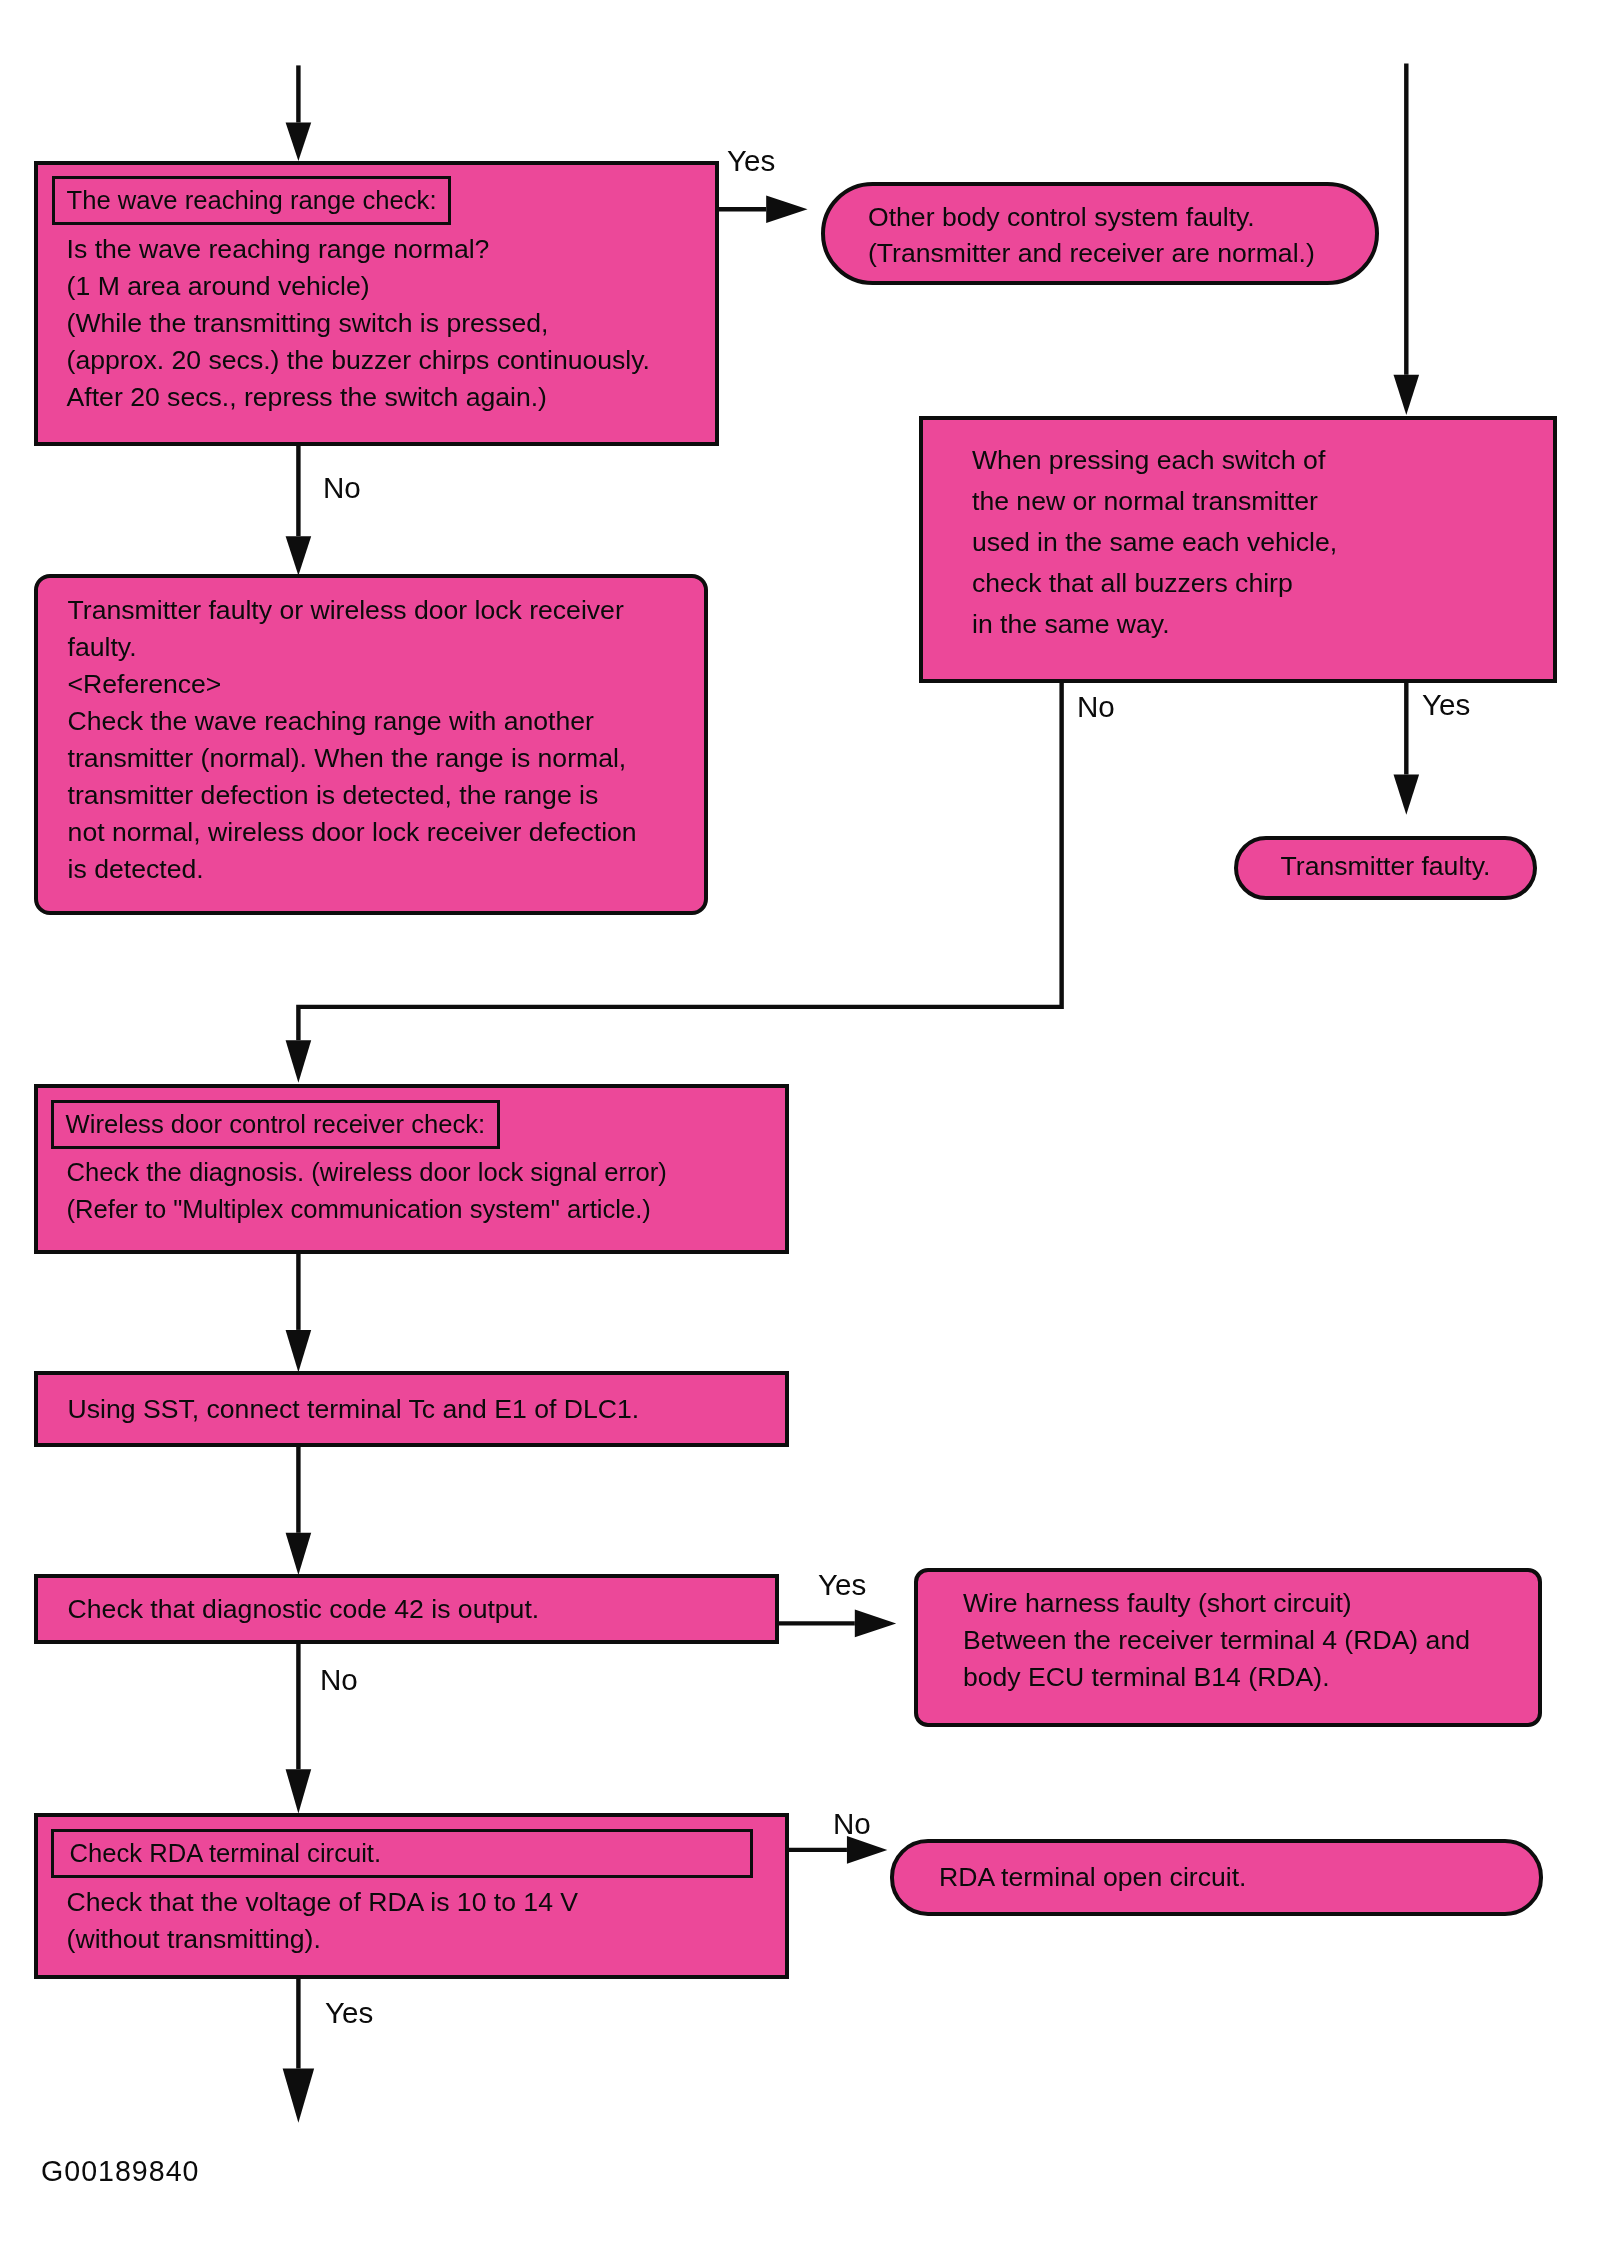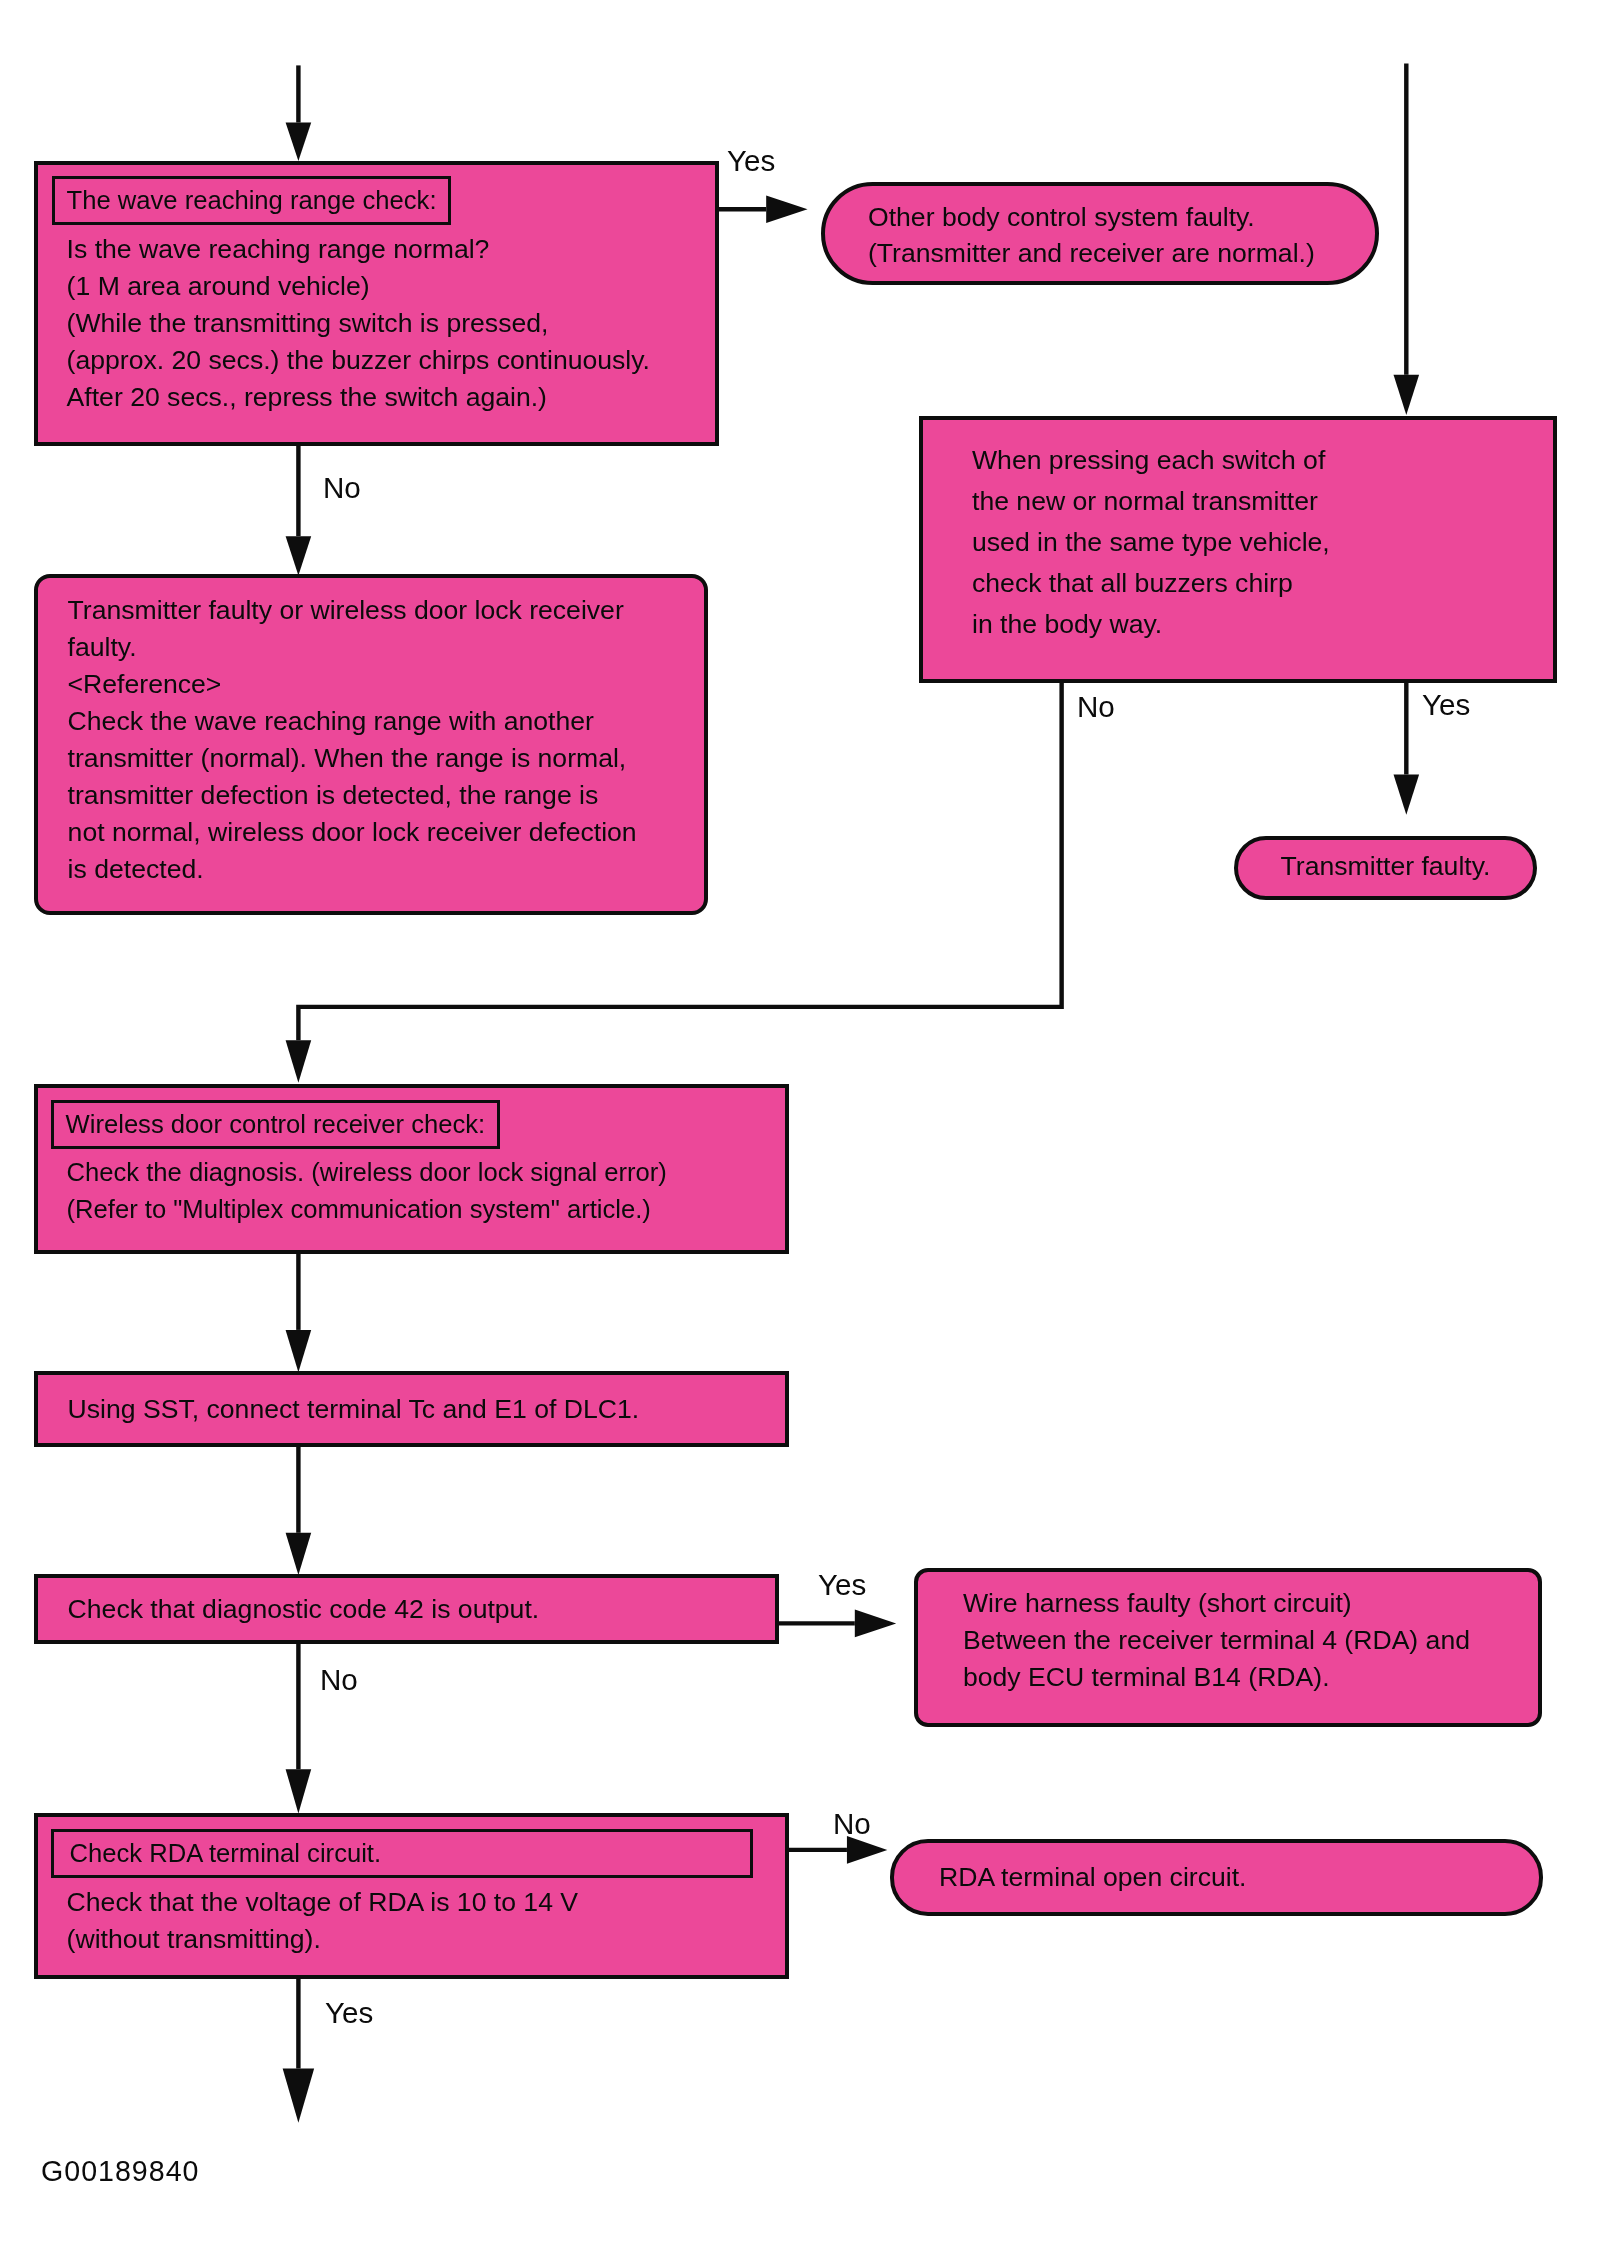"used in the same type" div.line { text: type -> each }
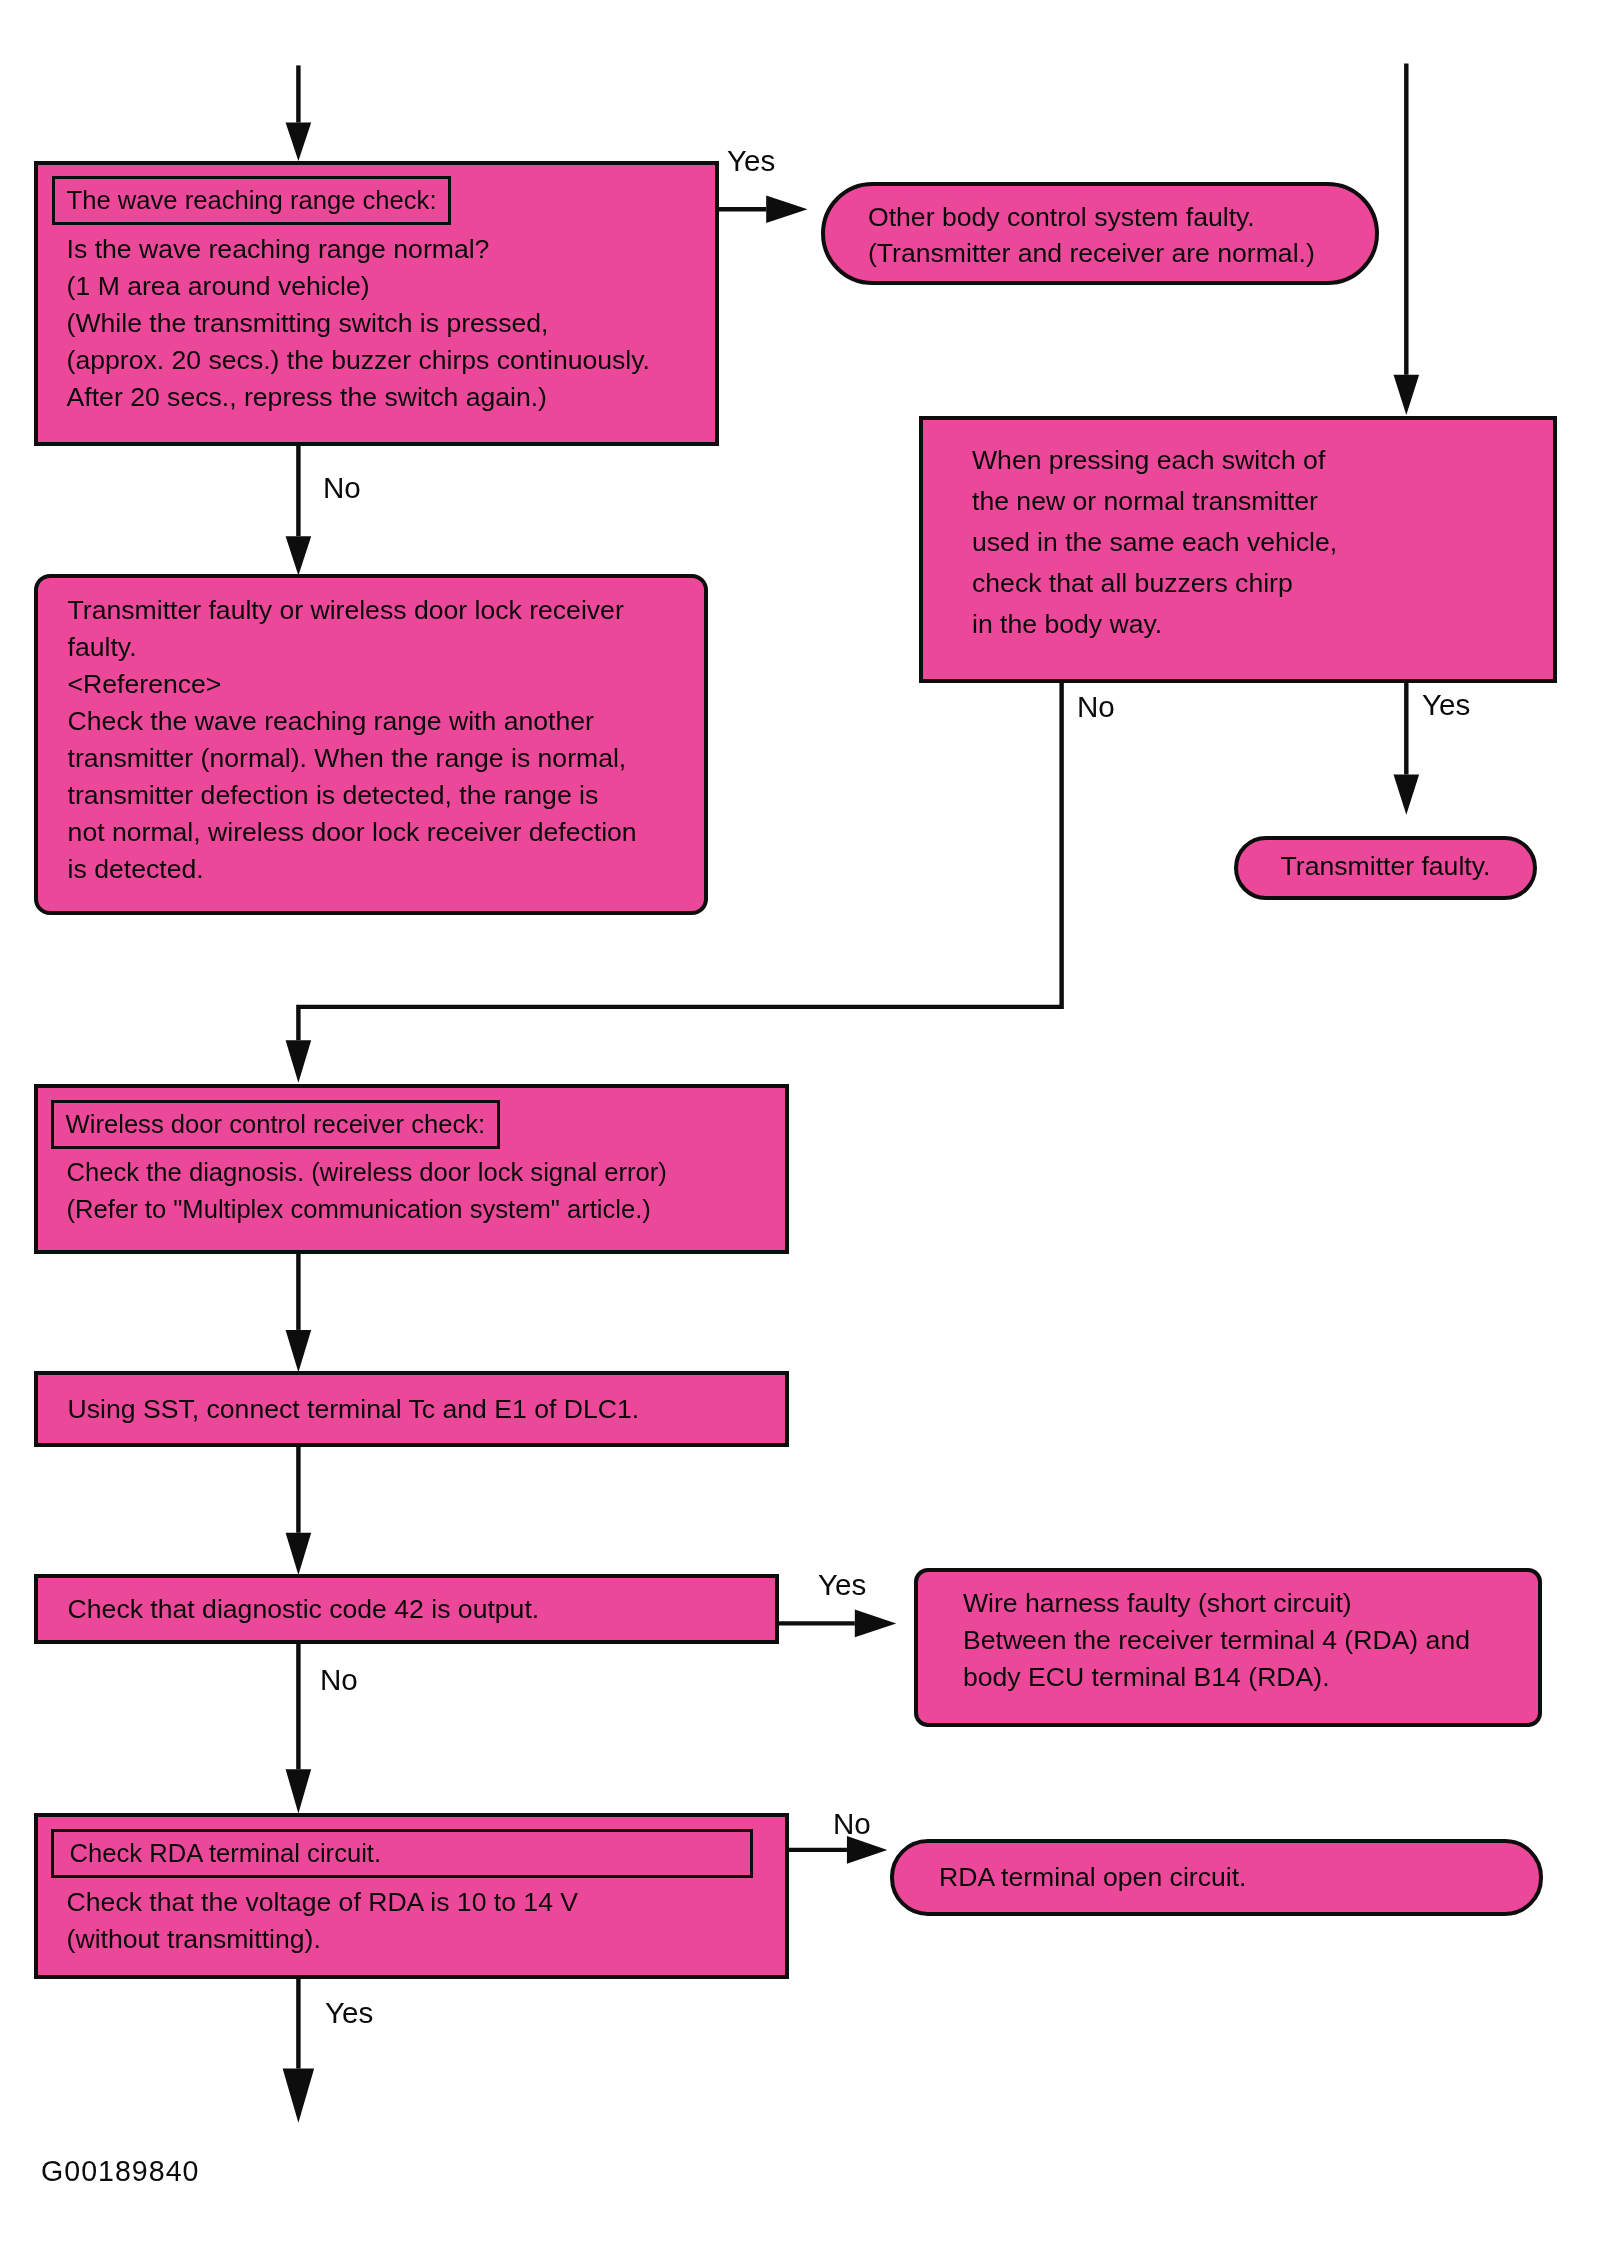"in the body way." div.line { text: body -> same }
